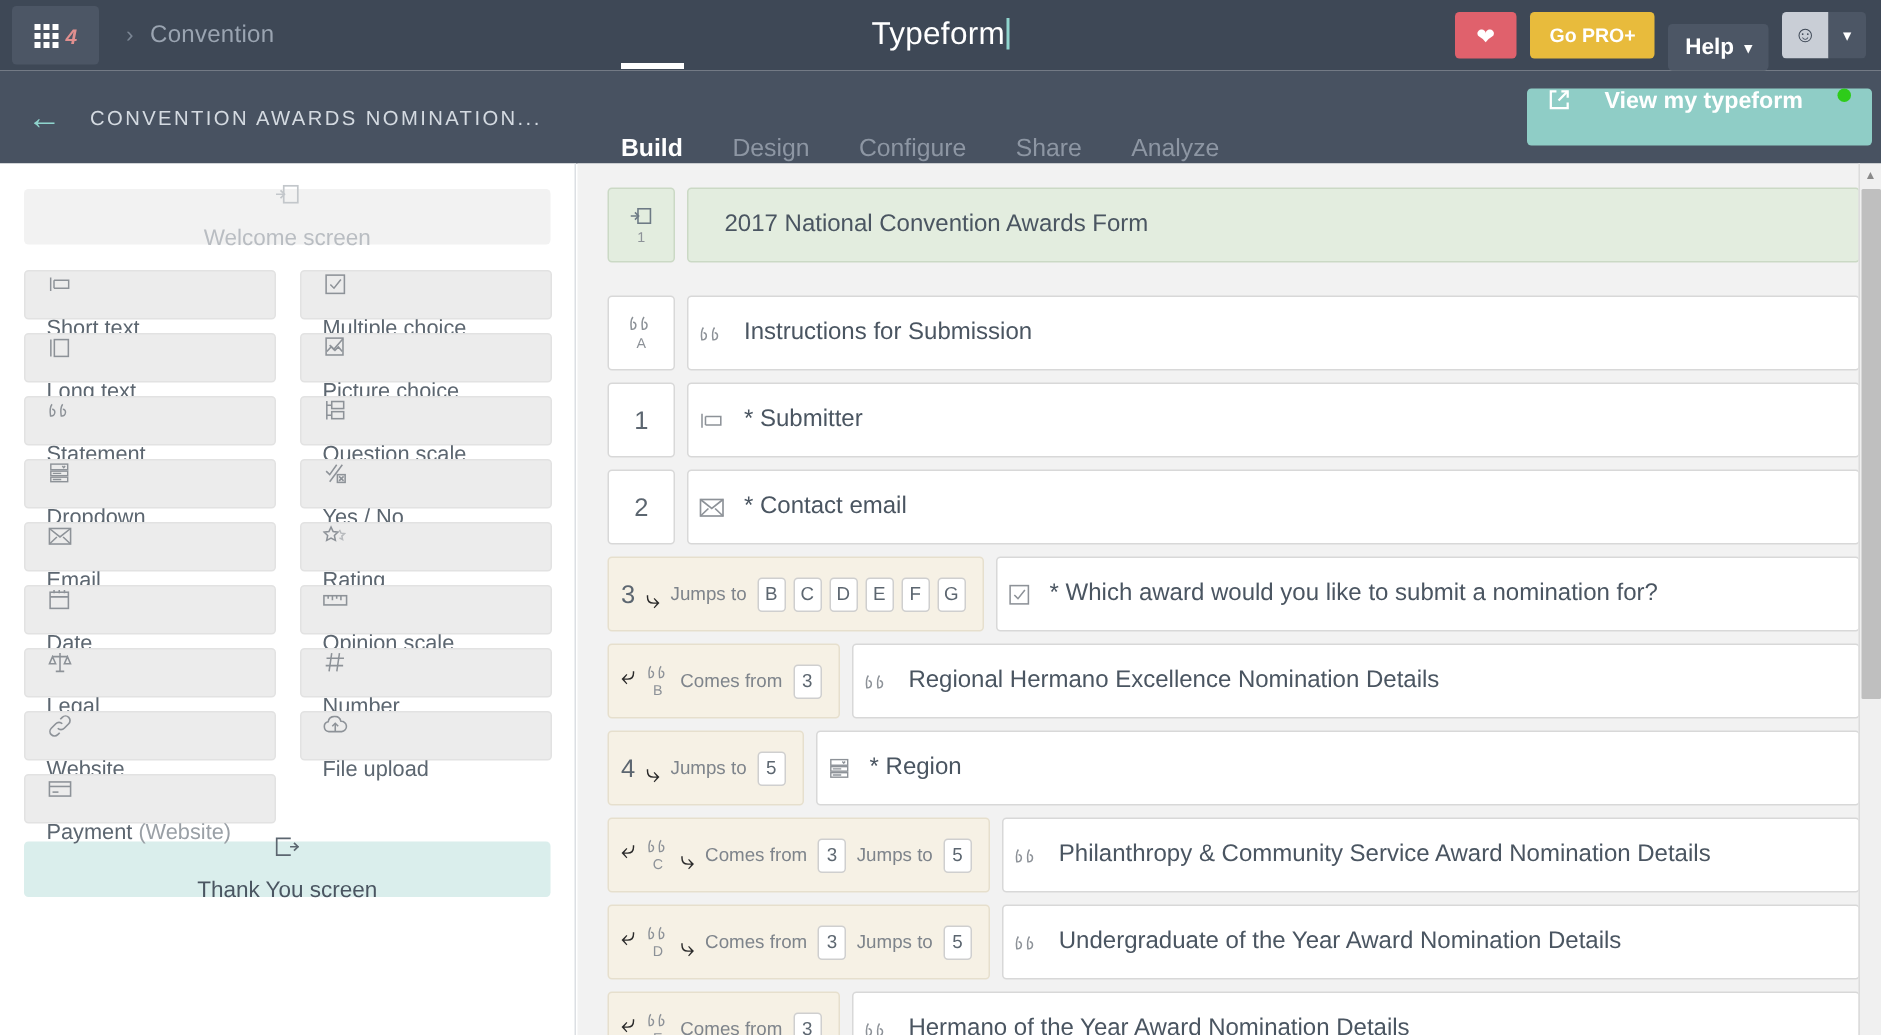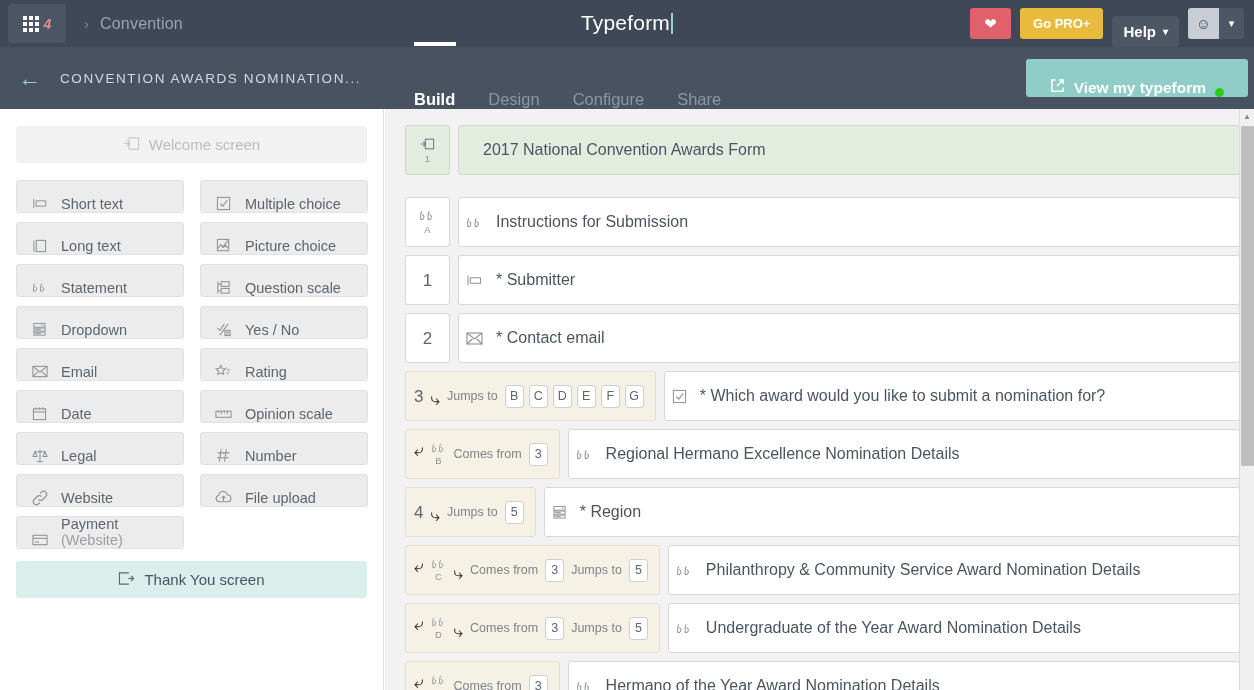"View my typeform" .view-btn { align-items: flex-end -> flex-start; gap: 9px -> 23px; padding: 0 24px -> 0 14px }
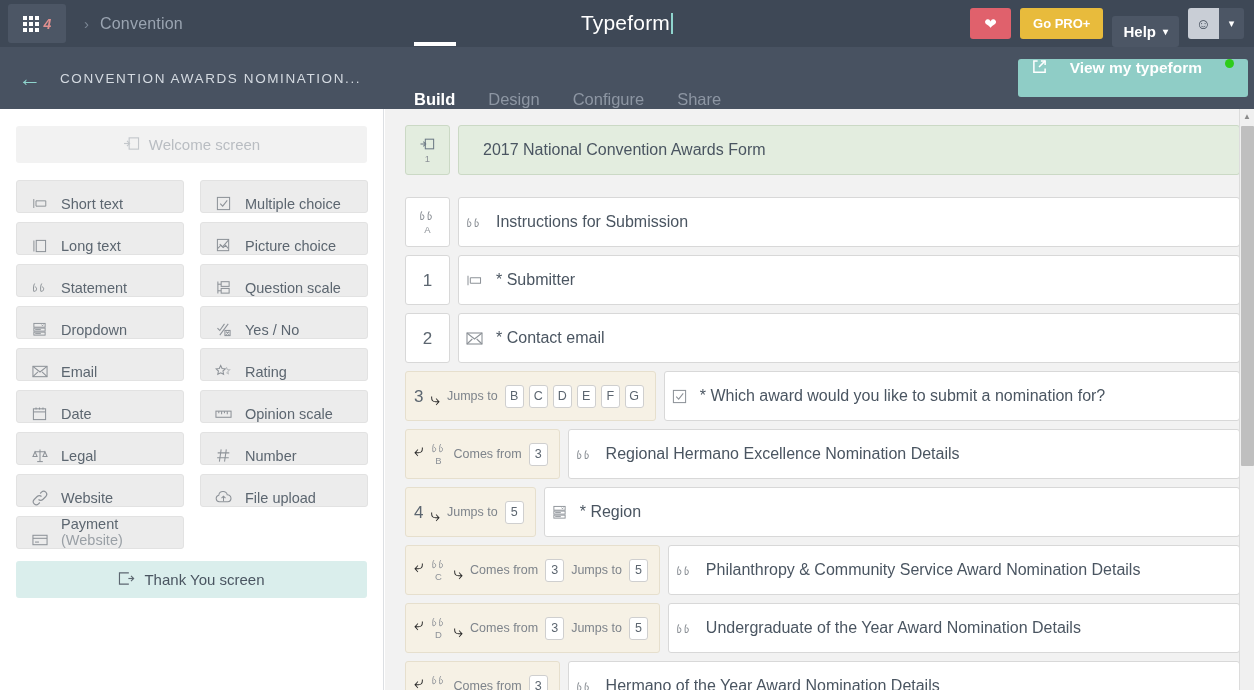"Analyze" div.tab { html: none -> <div> <span>Analyze</span> </div> }
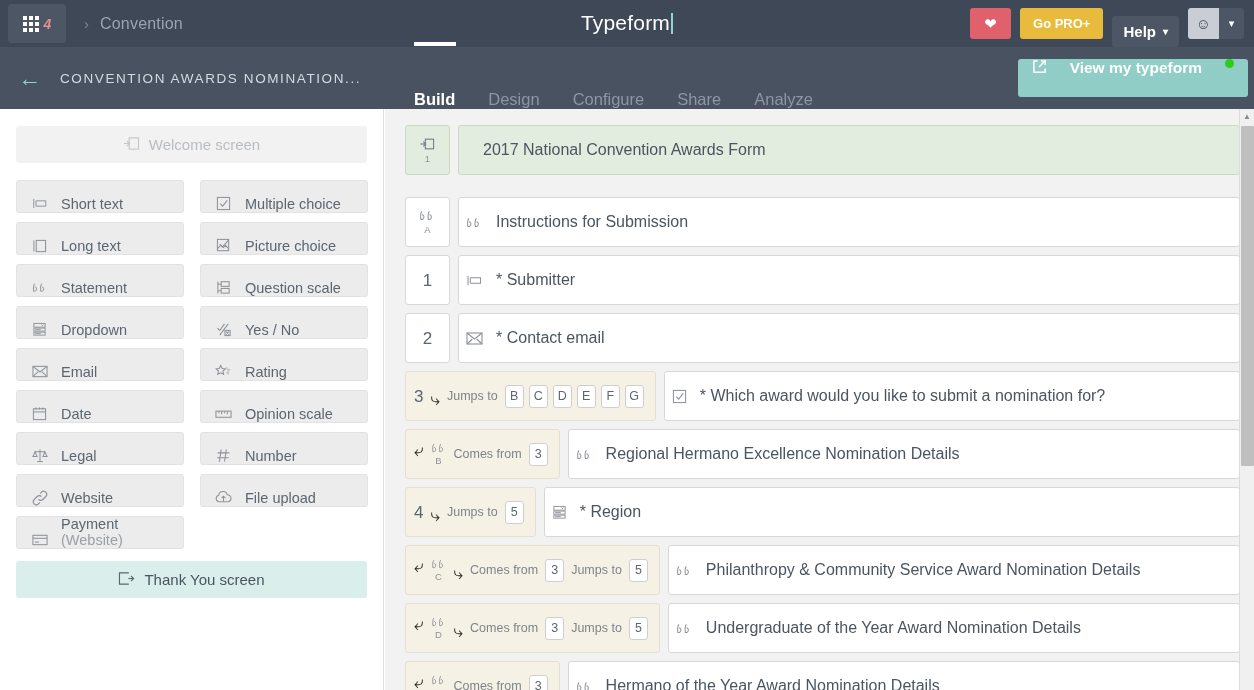"Welcome screen" .screen-btn { flex-direction: none -> column }
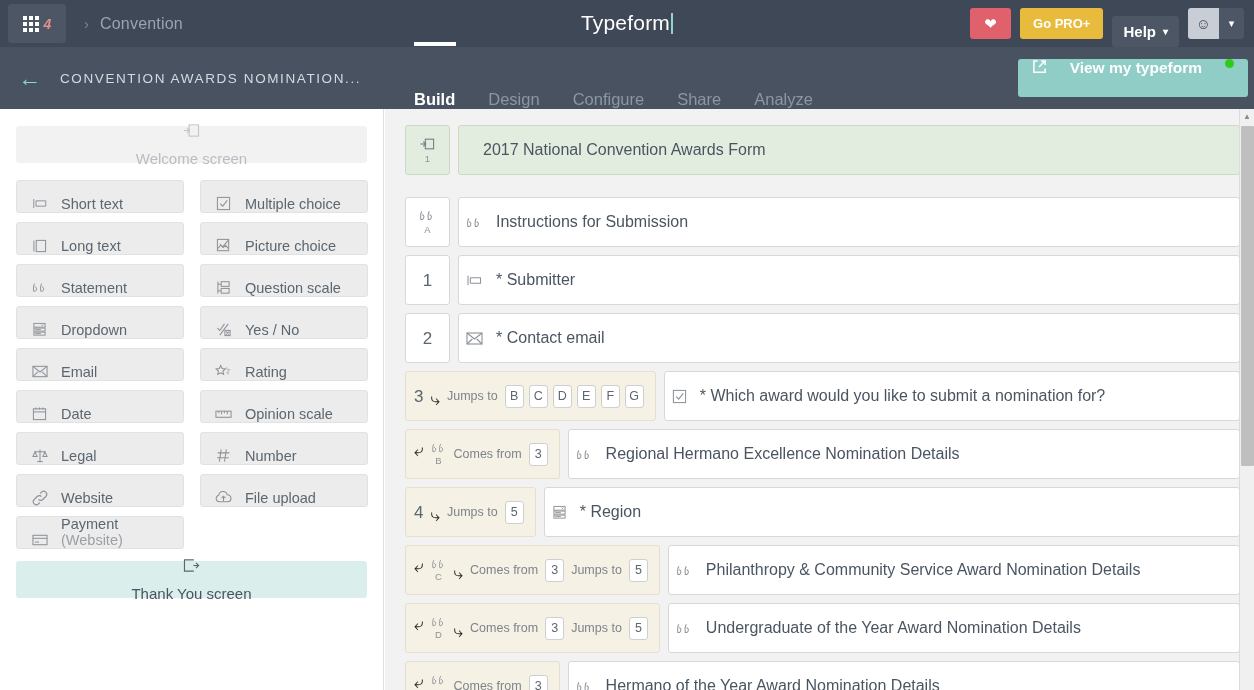"Short text" .field-btn { align-items: flex-end -> flex-start; flex-direction: none -> column }
